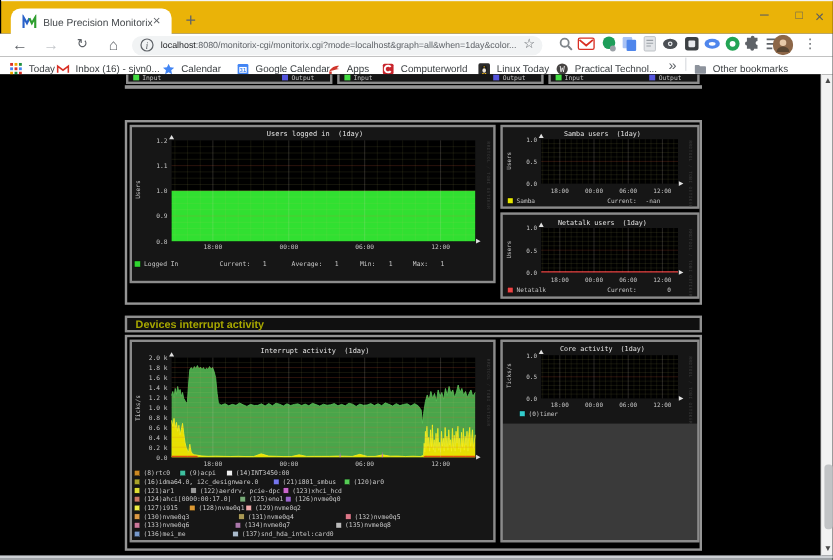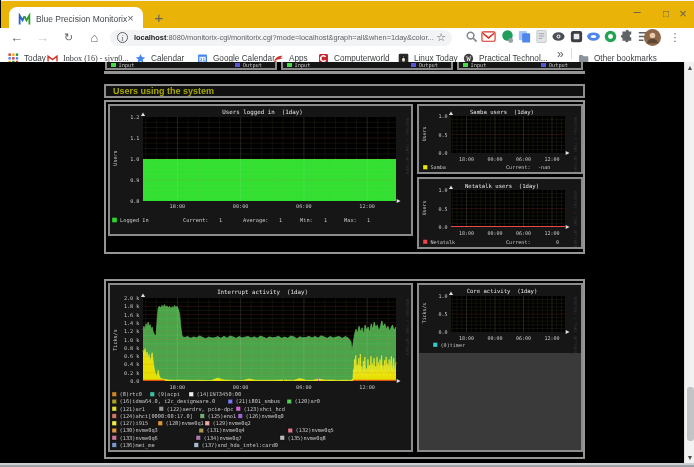"localhost" #addr-url b { font-weight: bold -> normal }
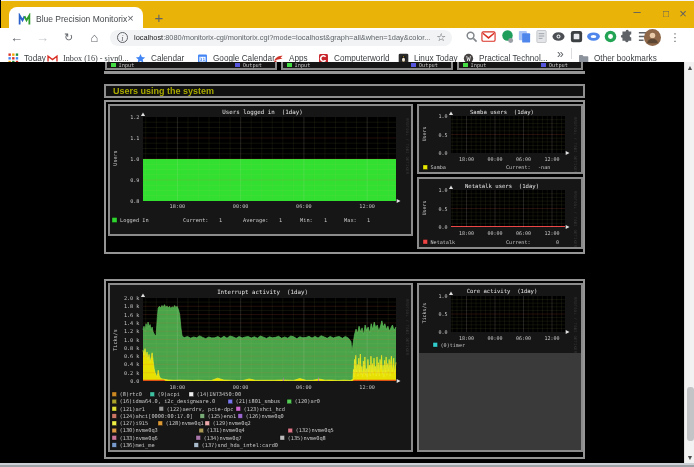"Inbox (16) - sjvn0..." span.bm { font-family: Liberation Serif, serif -> none }
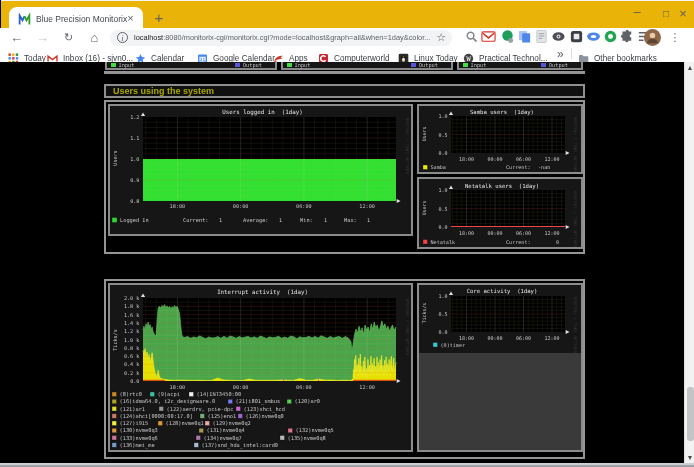"Users using the system" div.mx-header { html: <div> <span>Users using the system</span> </div> -> none }
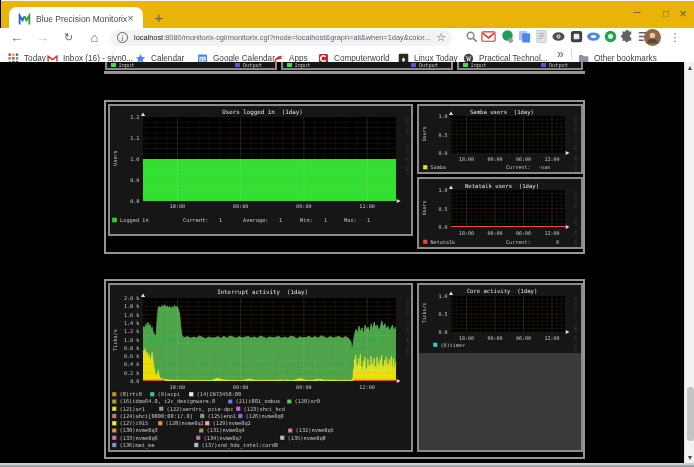"Devices interrupt activity" div.mx-header { html: none -> <div> <span>Devices interrupt activity</span> </div> }
